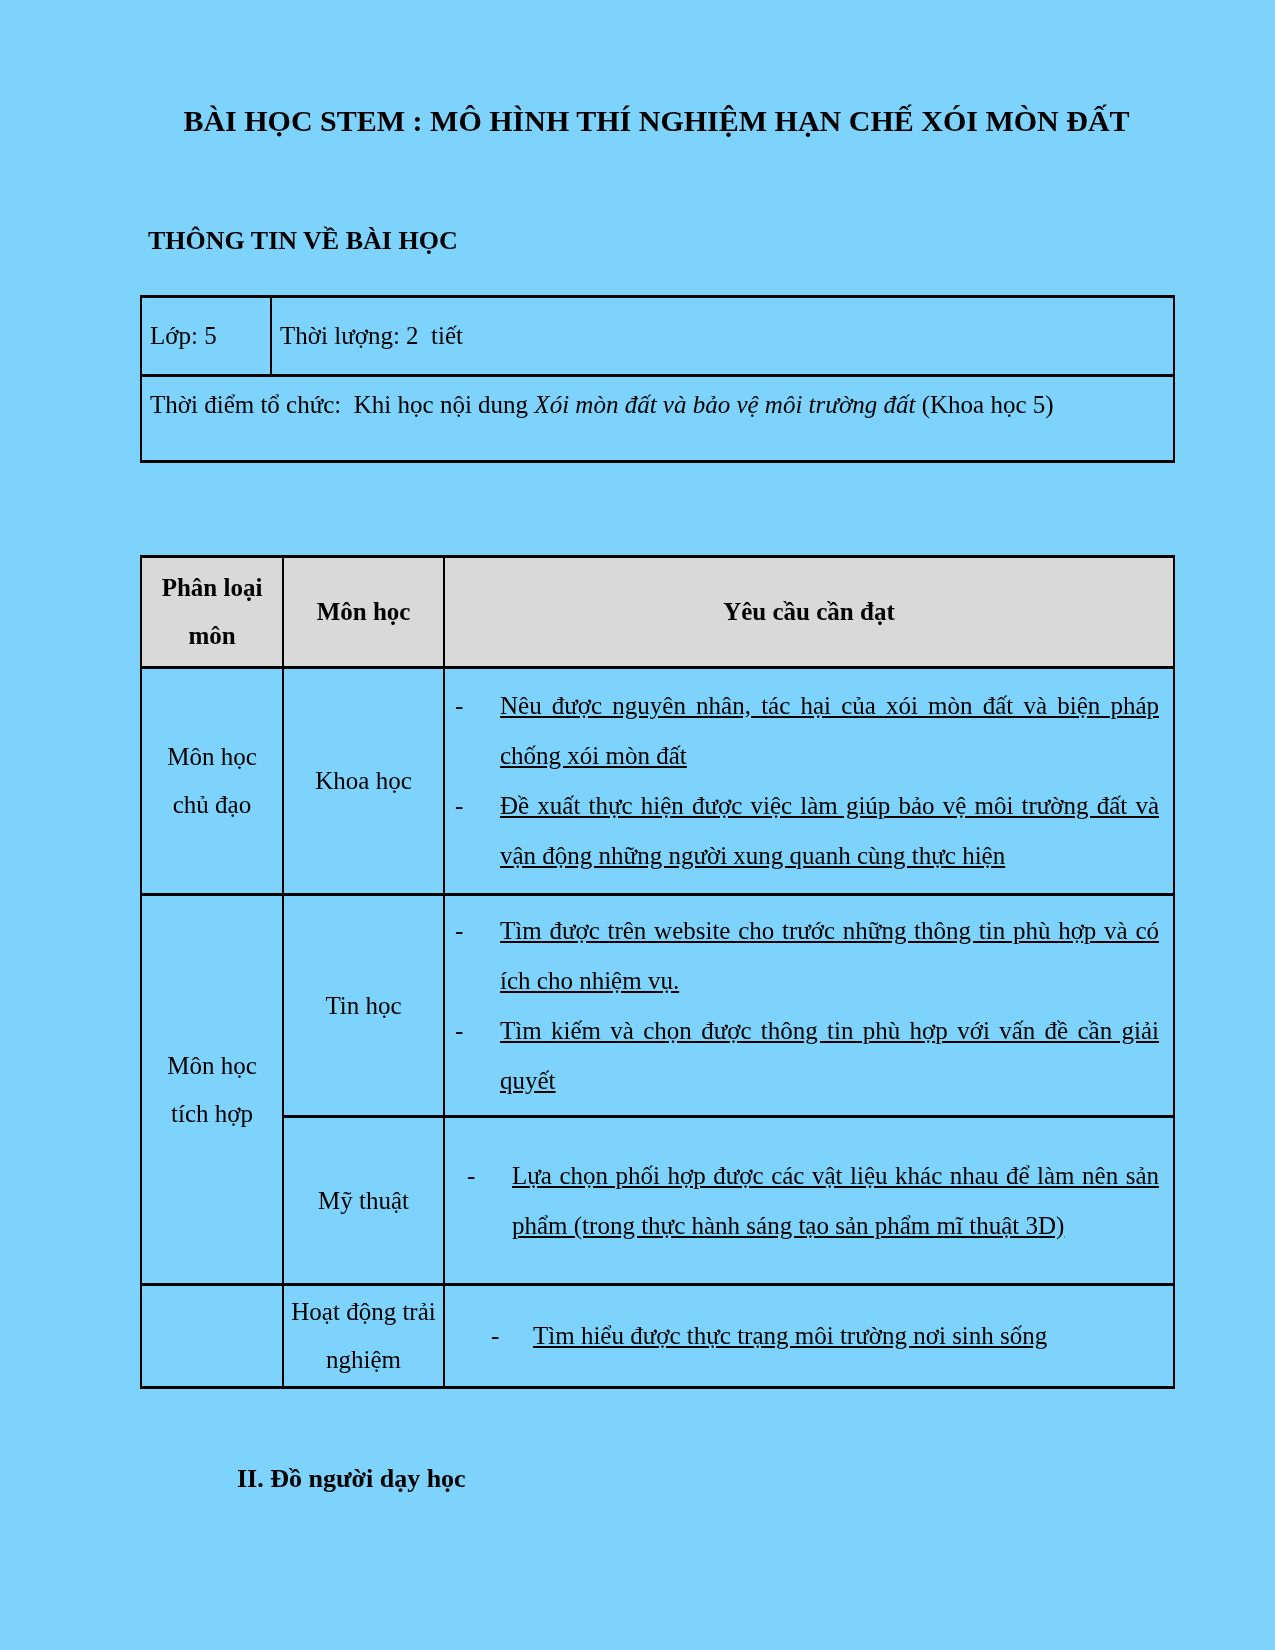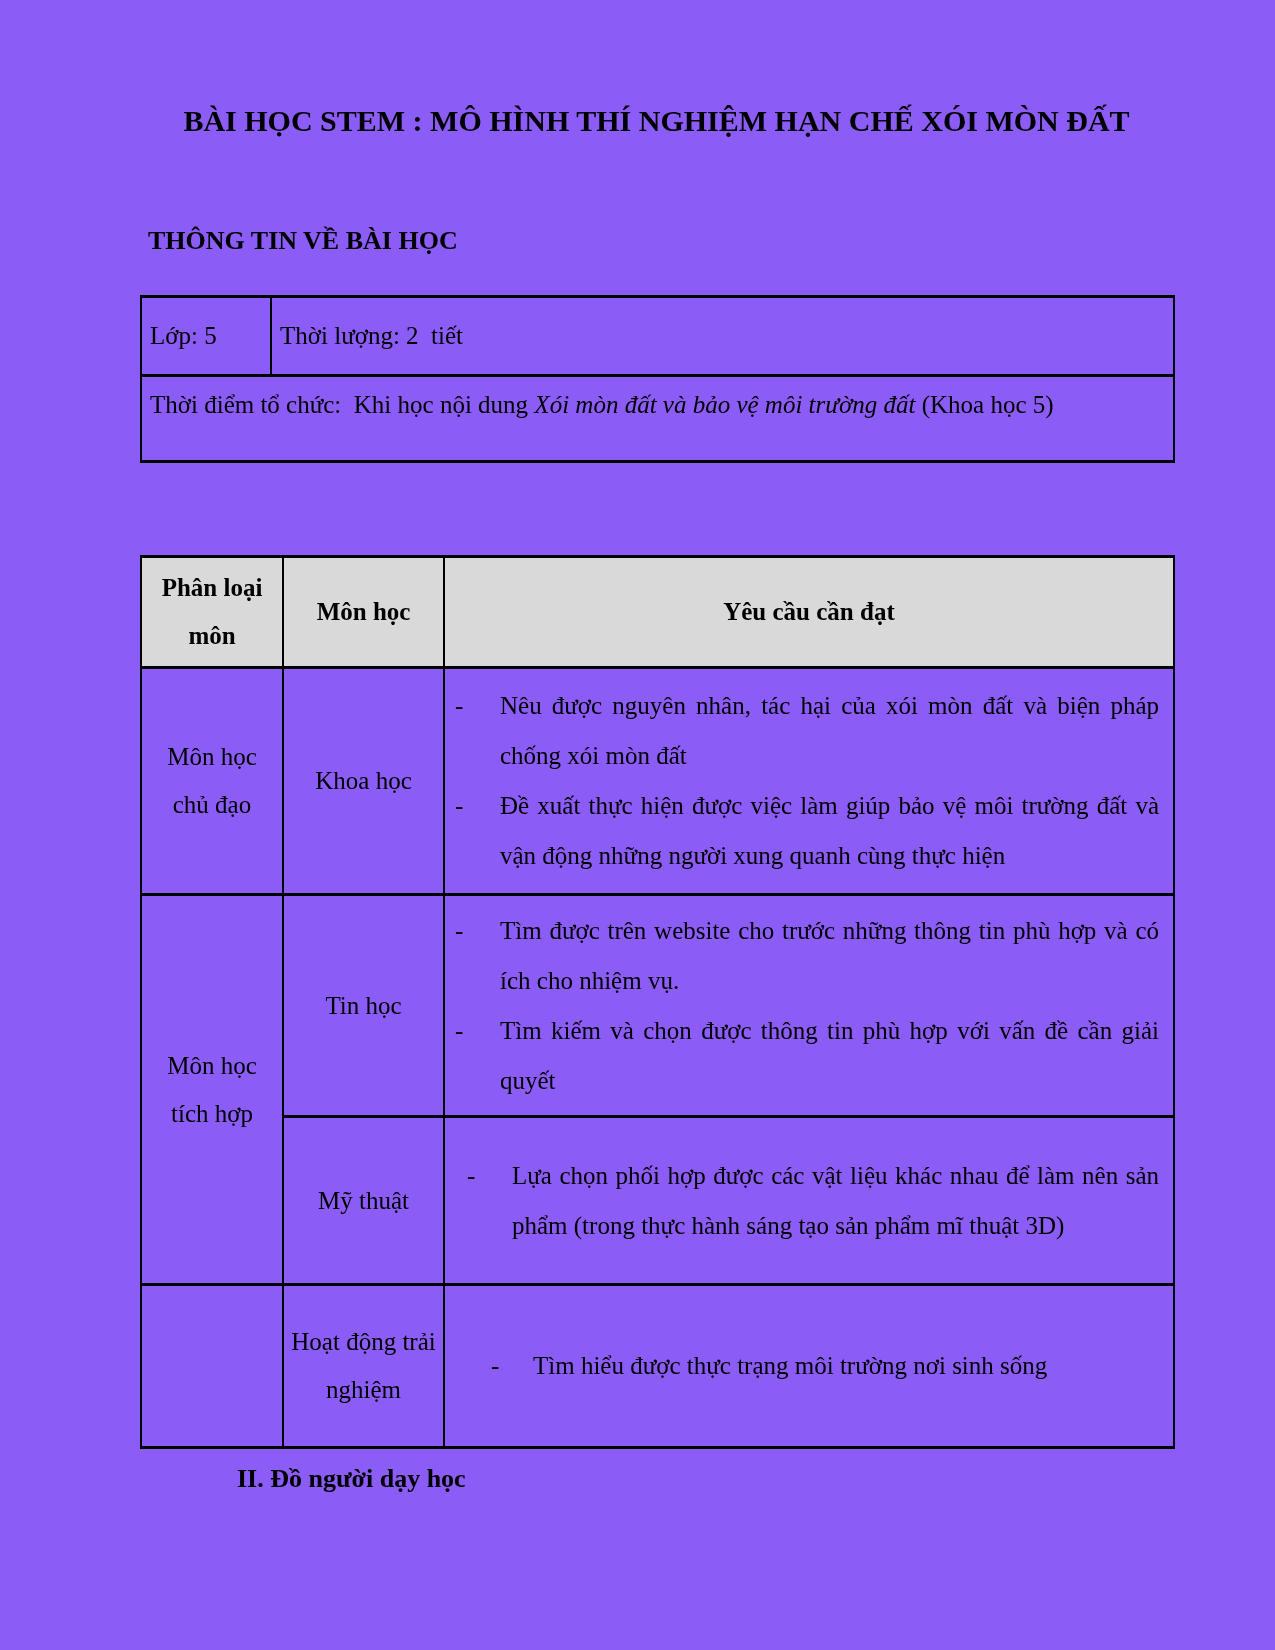"BÀI HỌC STEM : MÔ" .page { background: #8b5cf6 -> #7dd3fc }
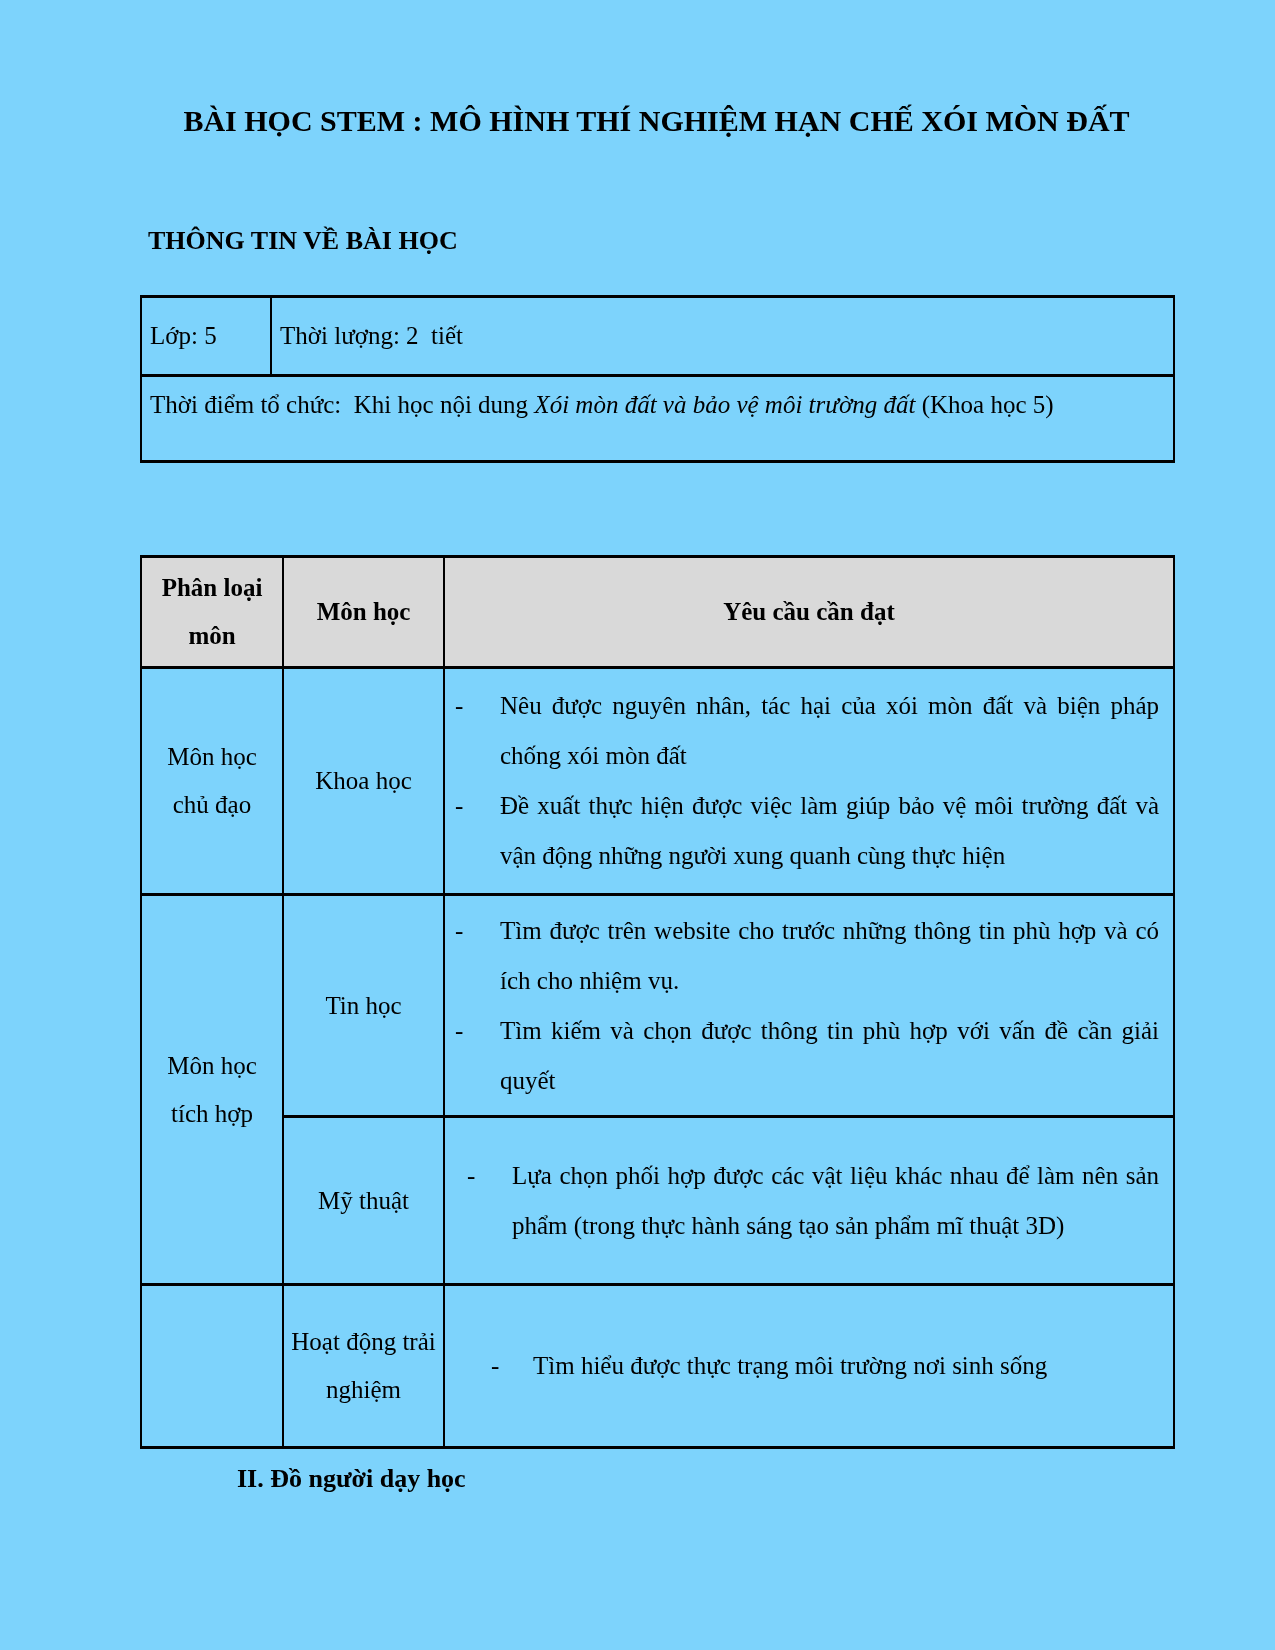"Nêu được nguyên nhân, tác" .bullet .b-text { text-decoration: none -> underline }
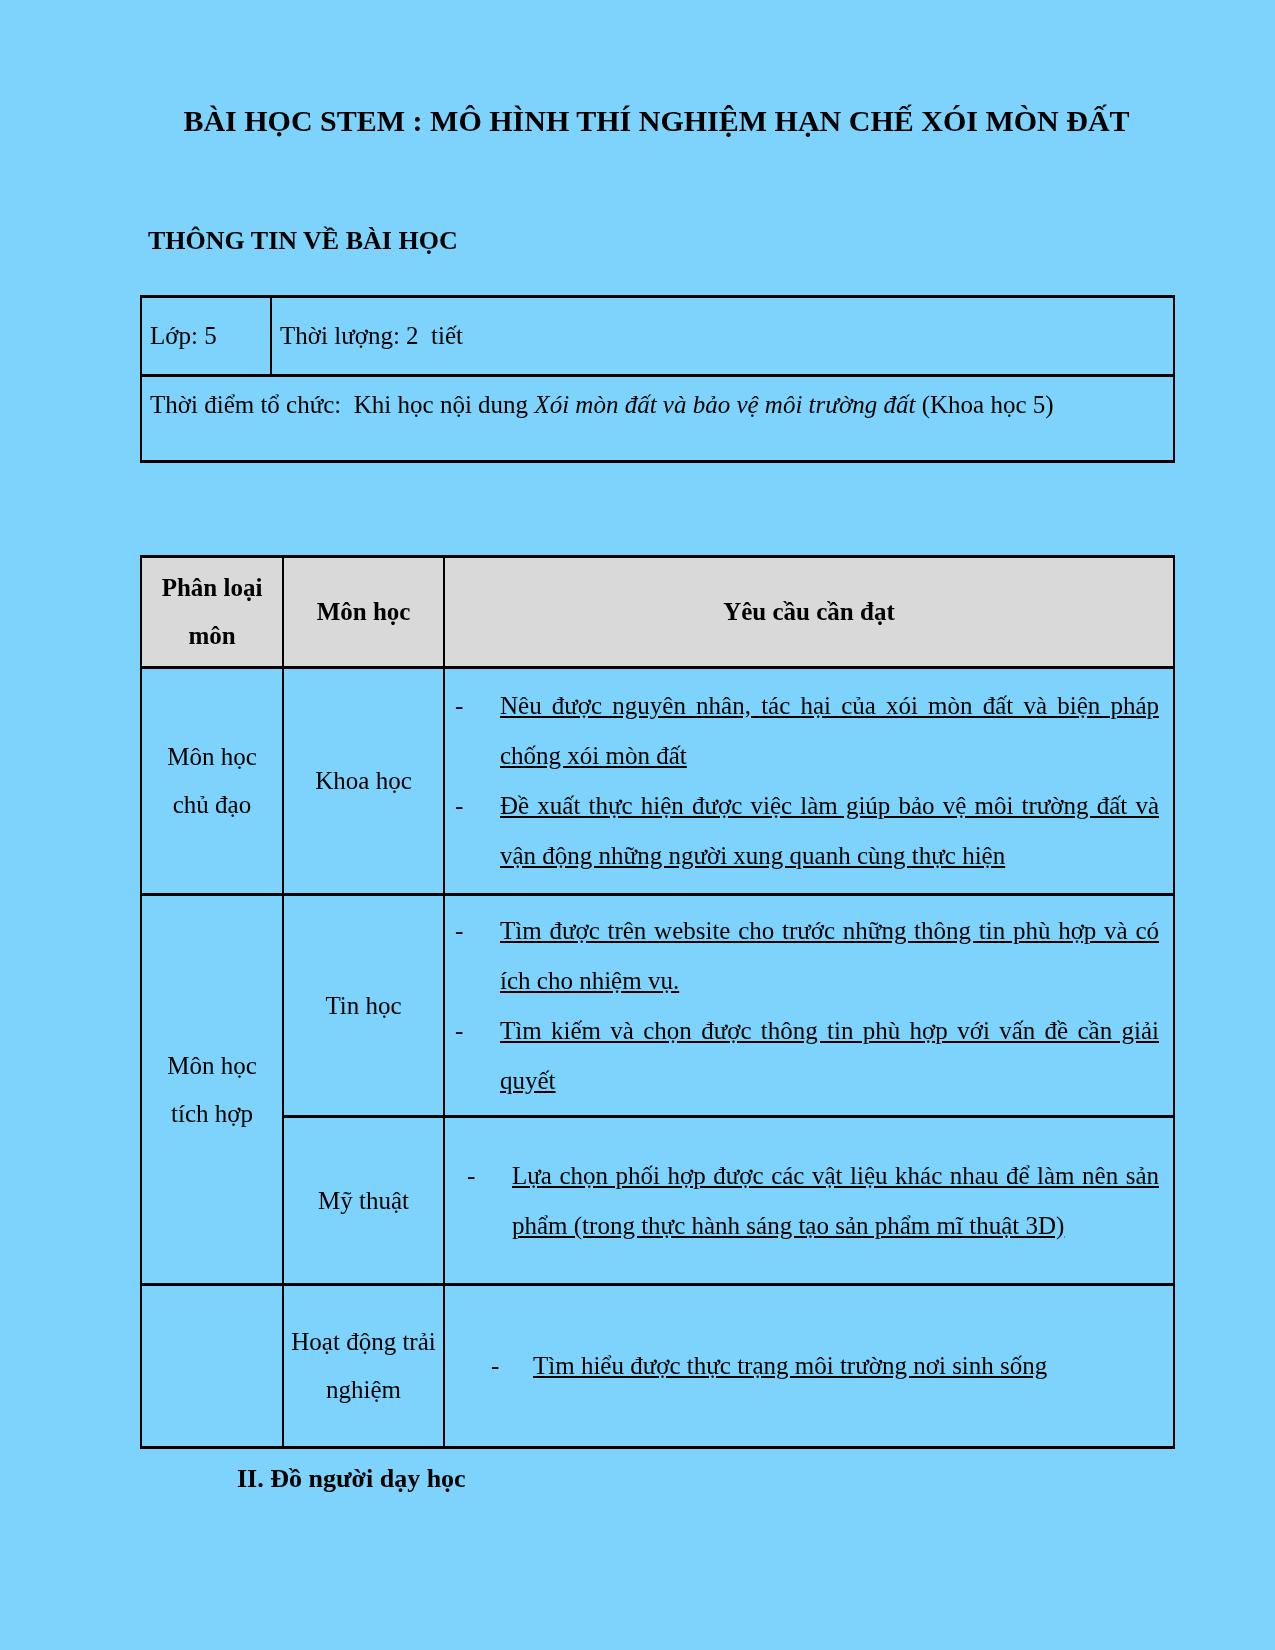"Hoạt động trải nghiệm" .r-hdtn { height: 163px -> 103px }
